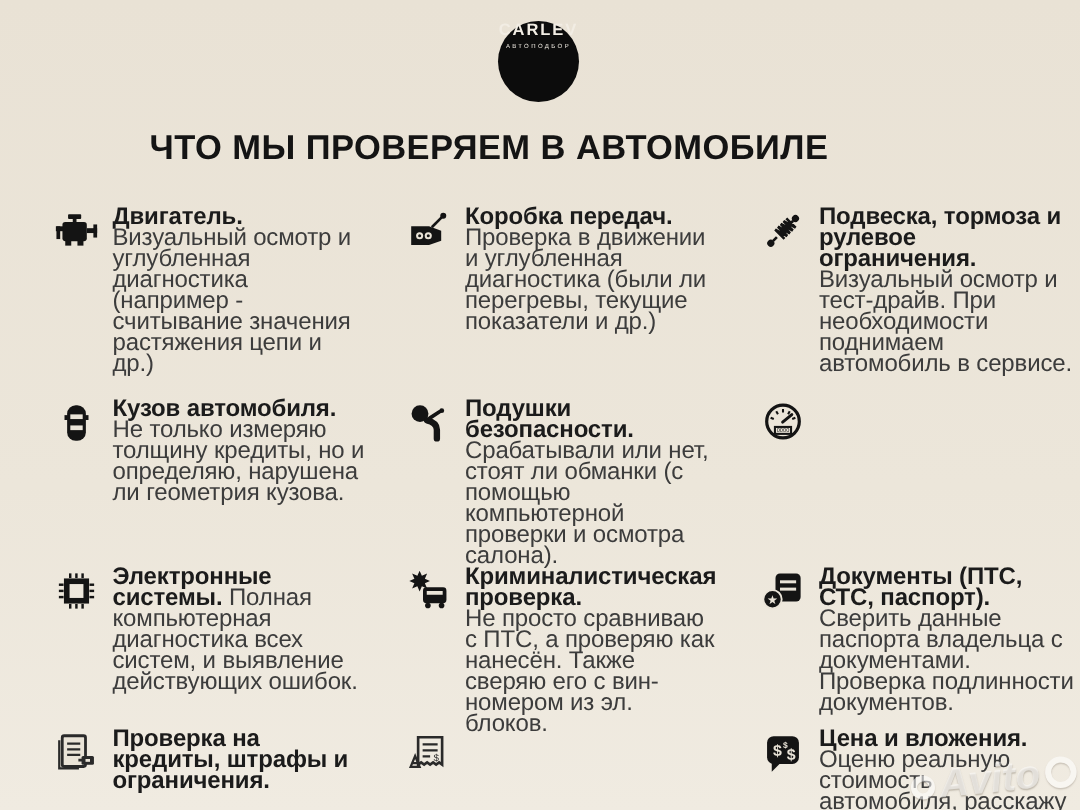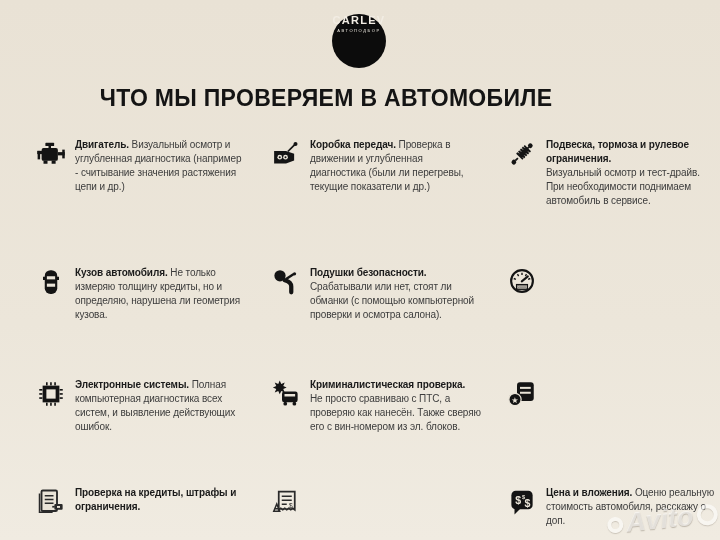"Двигатель. Визуальный осмотр и" .item p { font-size: 10px -> 16px }
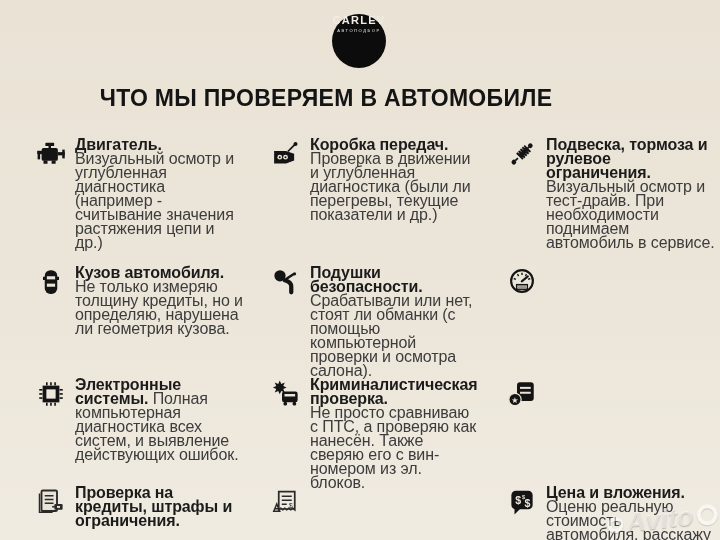"Документы (ПТС, СТС, паспорт). Сверить" p { html: none -> <p><b>Документы (ПТС, СТС, паспорт).</b> <span>Сверить данные паспорта владельца с документами. Проверка подлинности документов.</span></p> }
